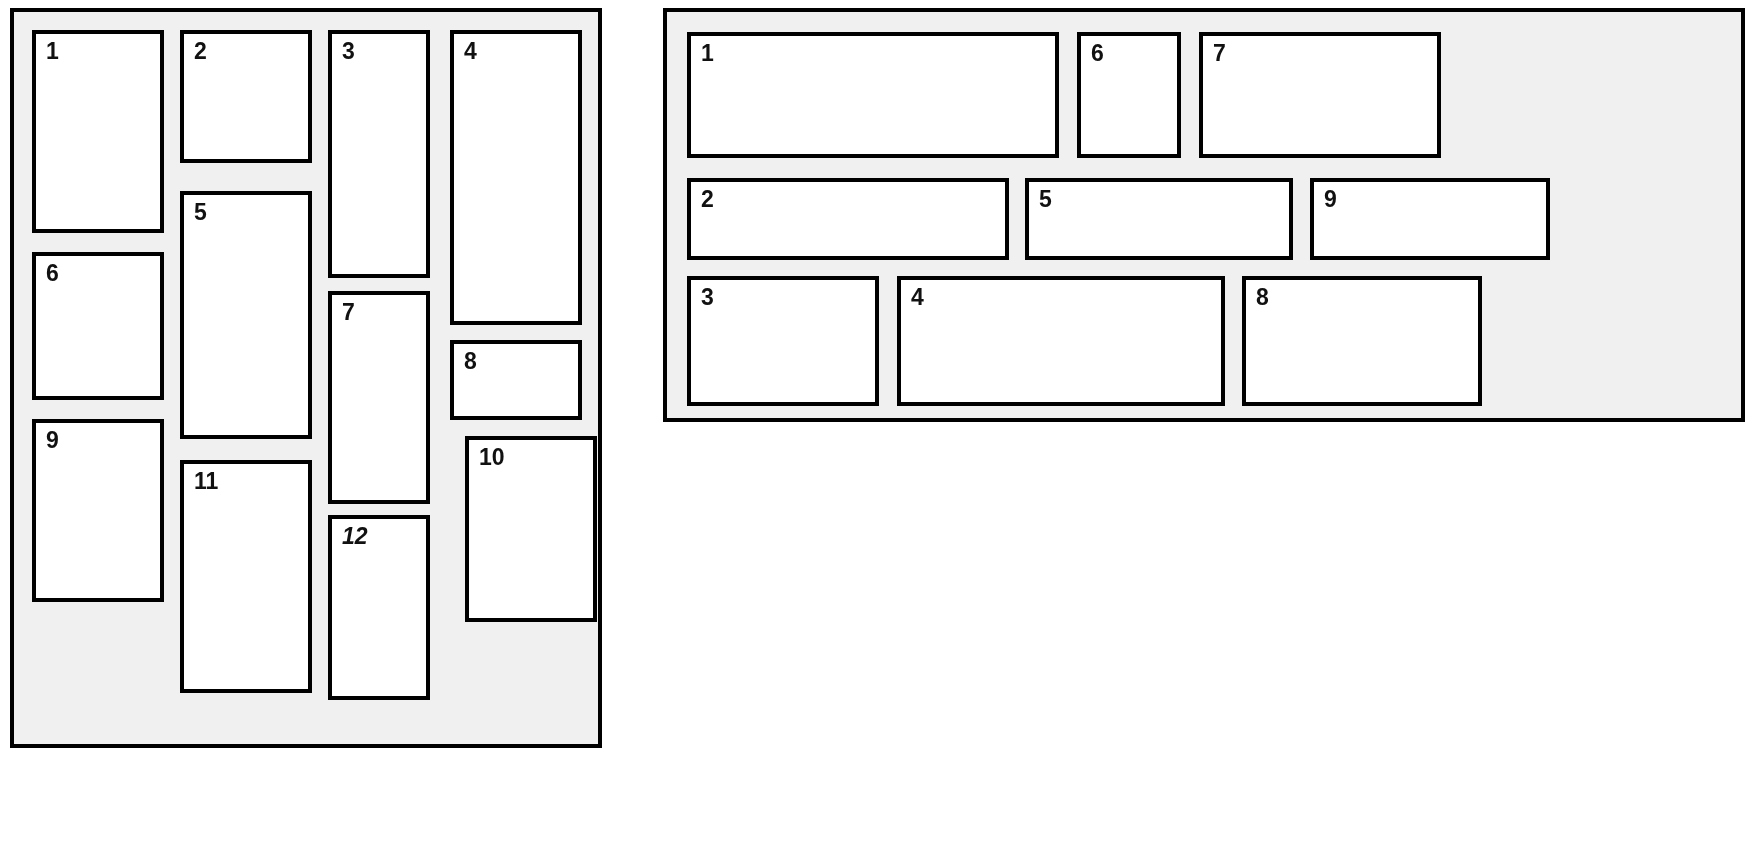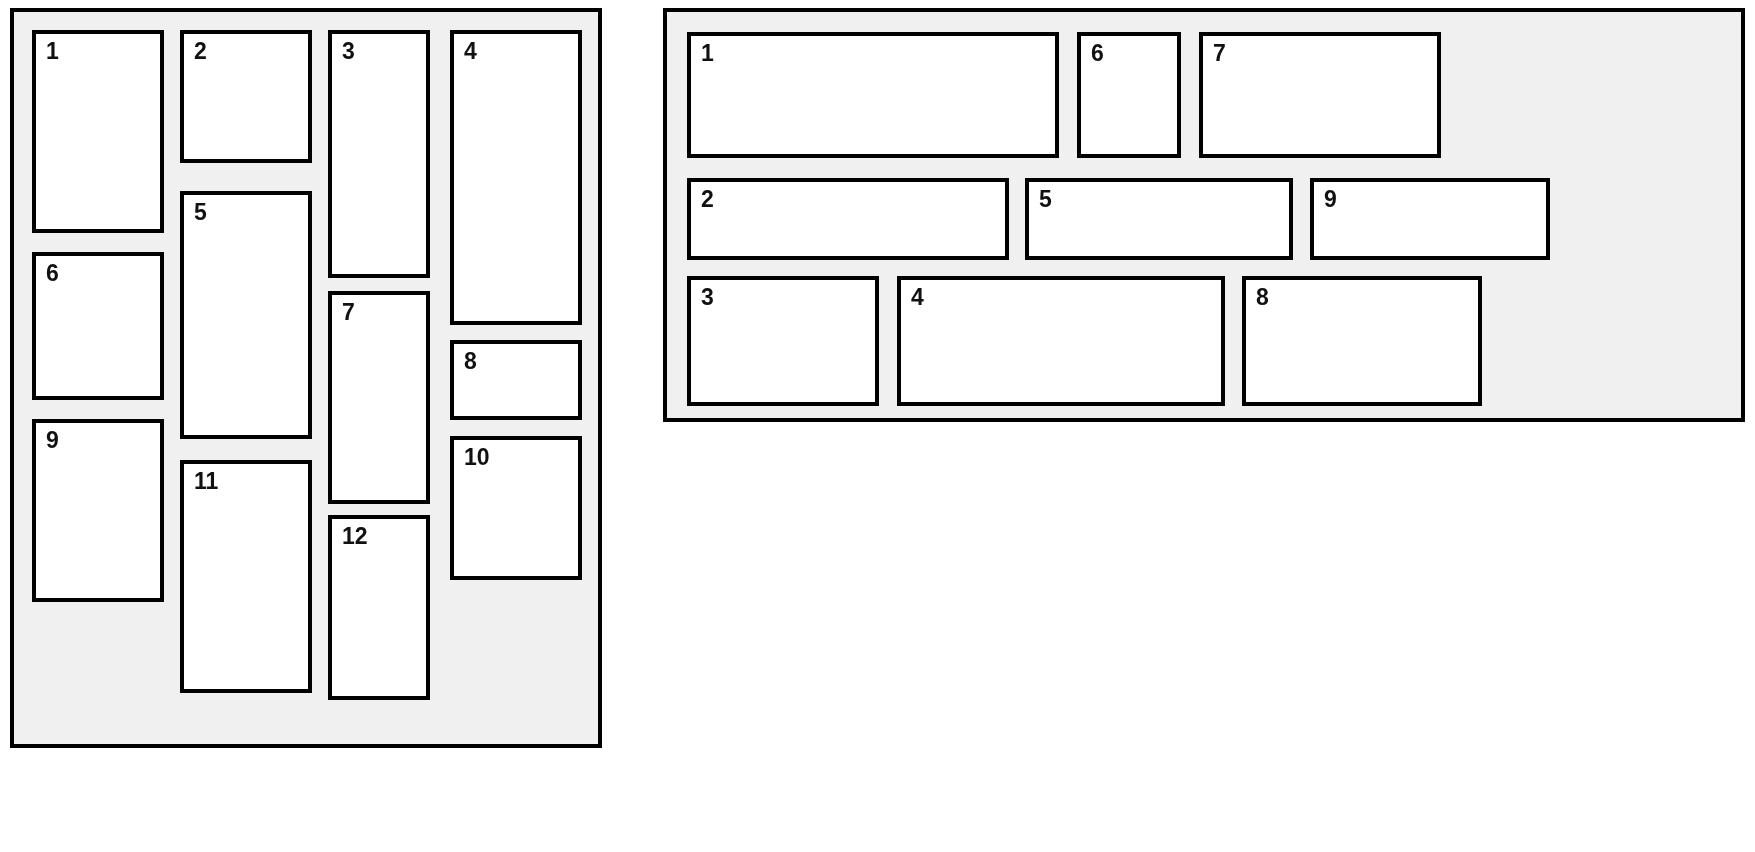"10" div.cell { height: 144px -> 186px; left: 436px -> 451px }
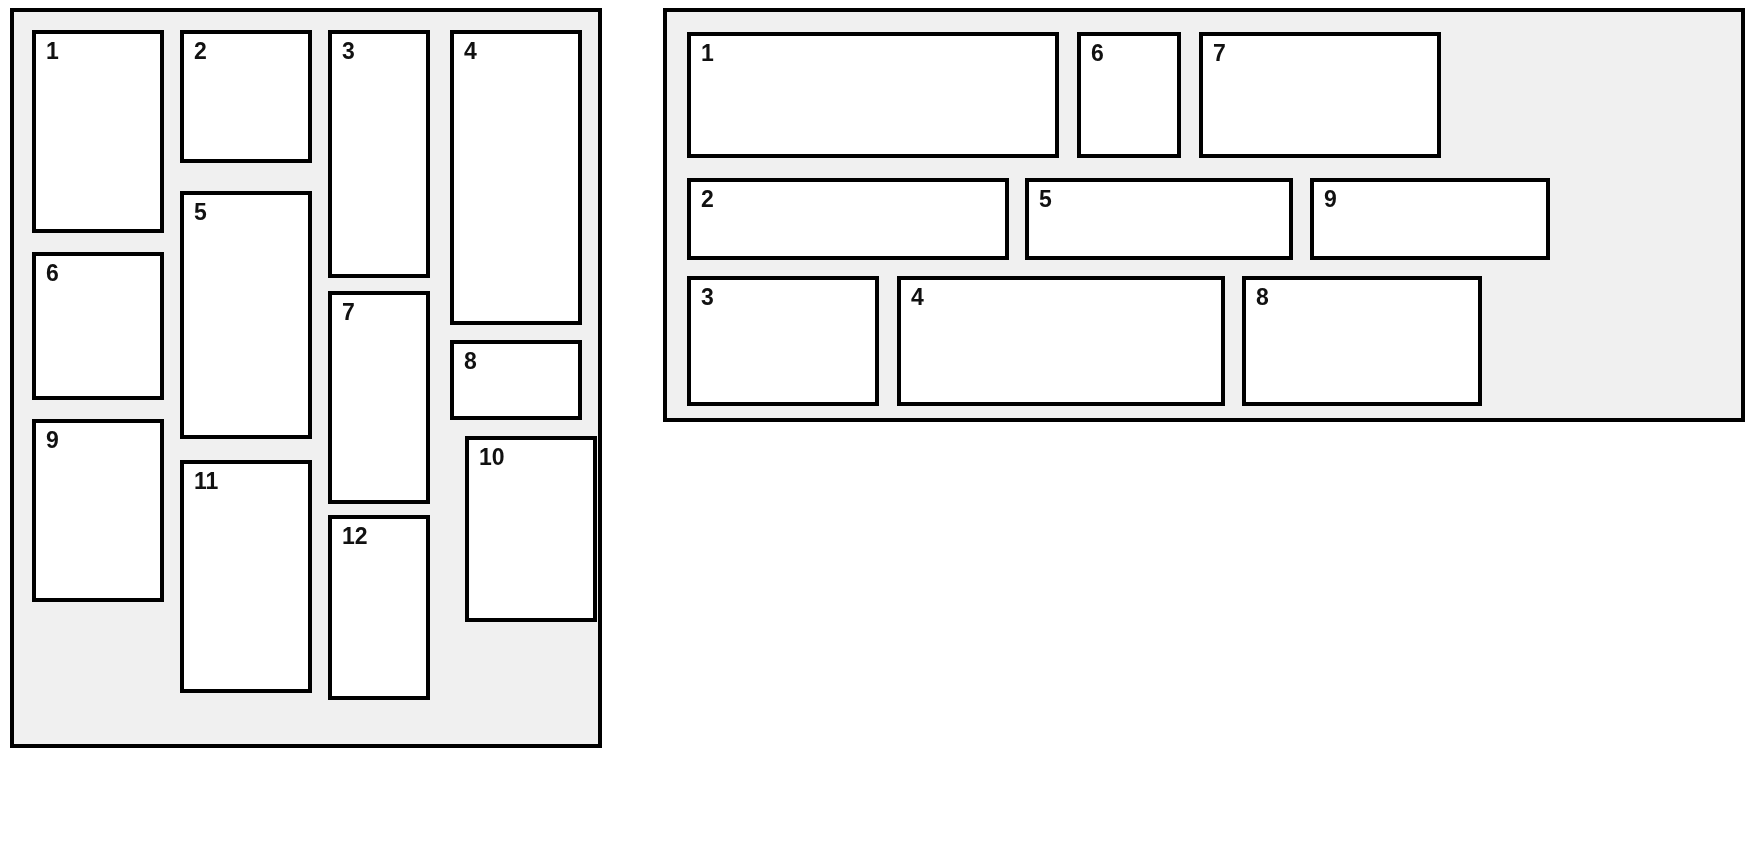"12" div.cell { font-style: none -> italic }
